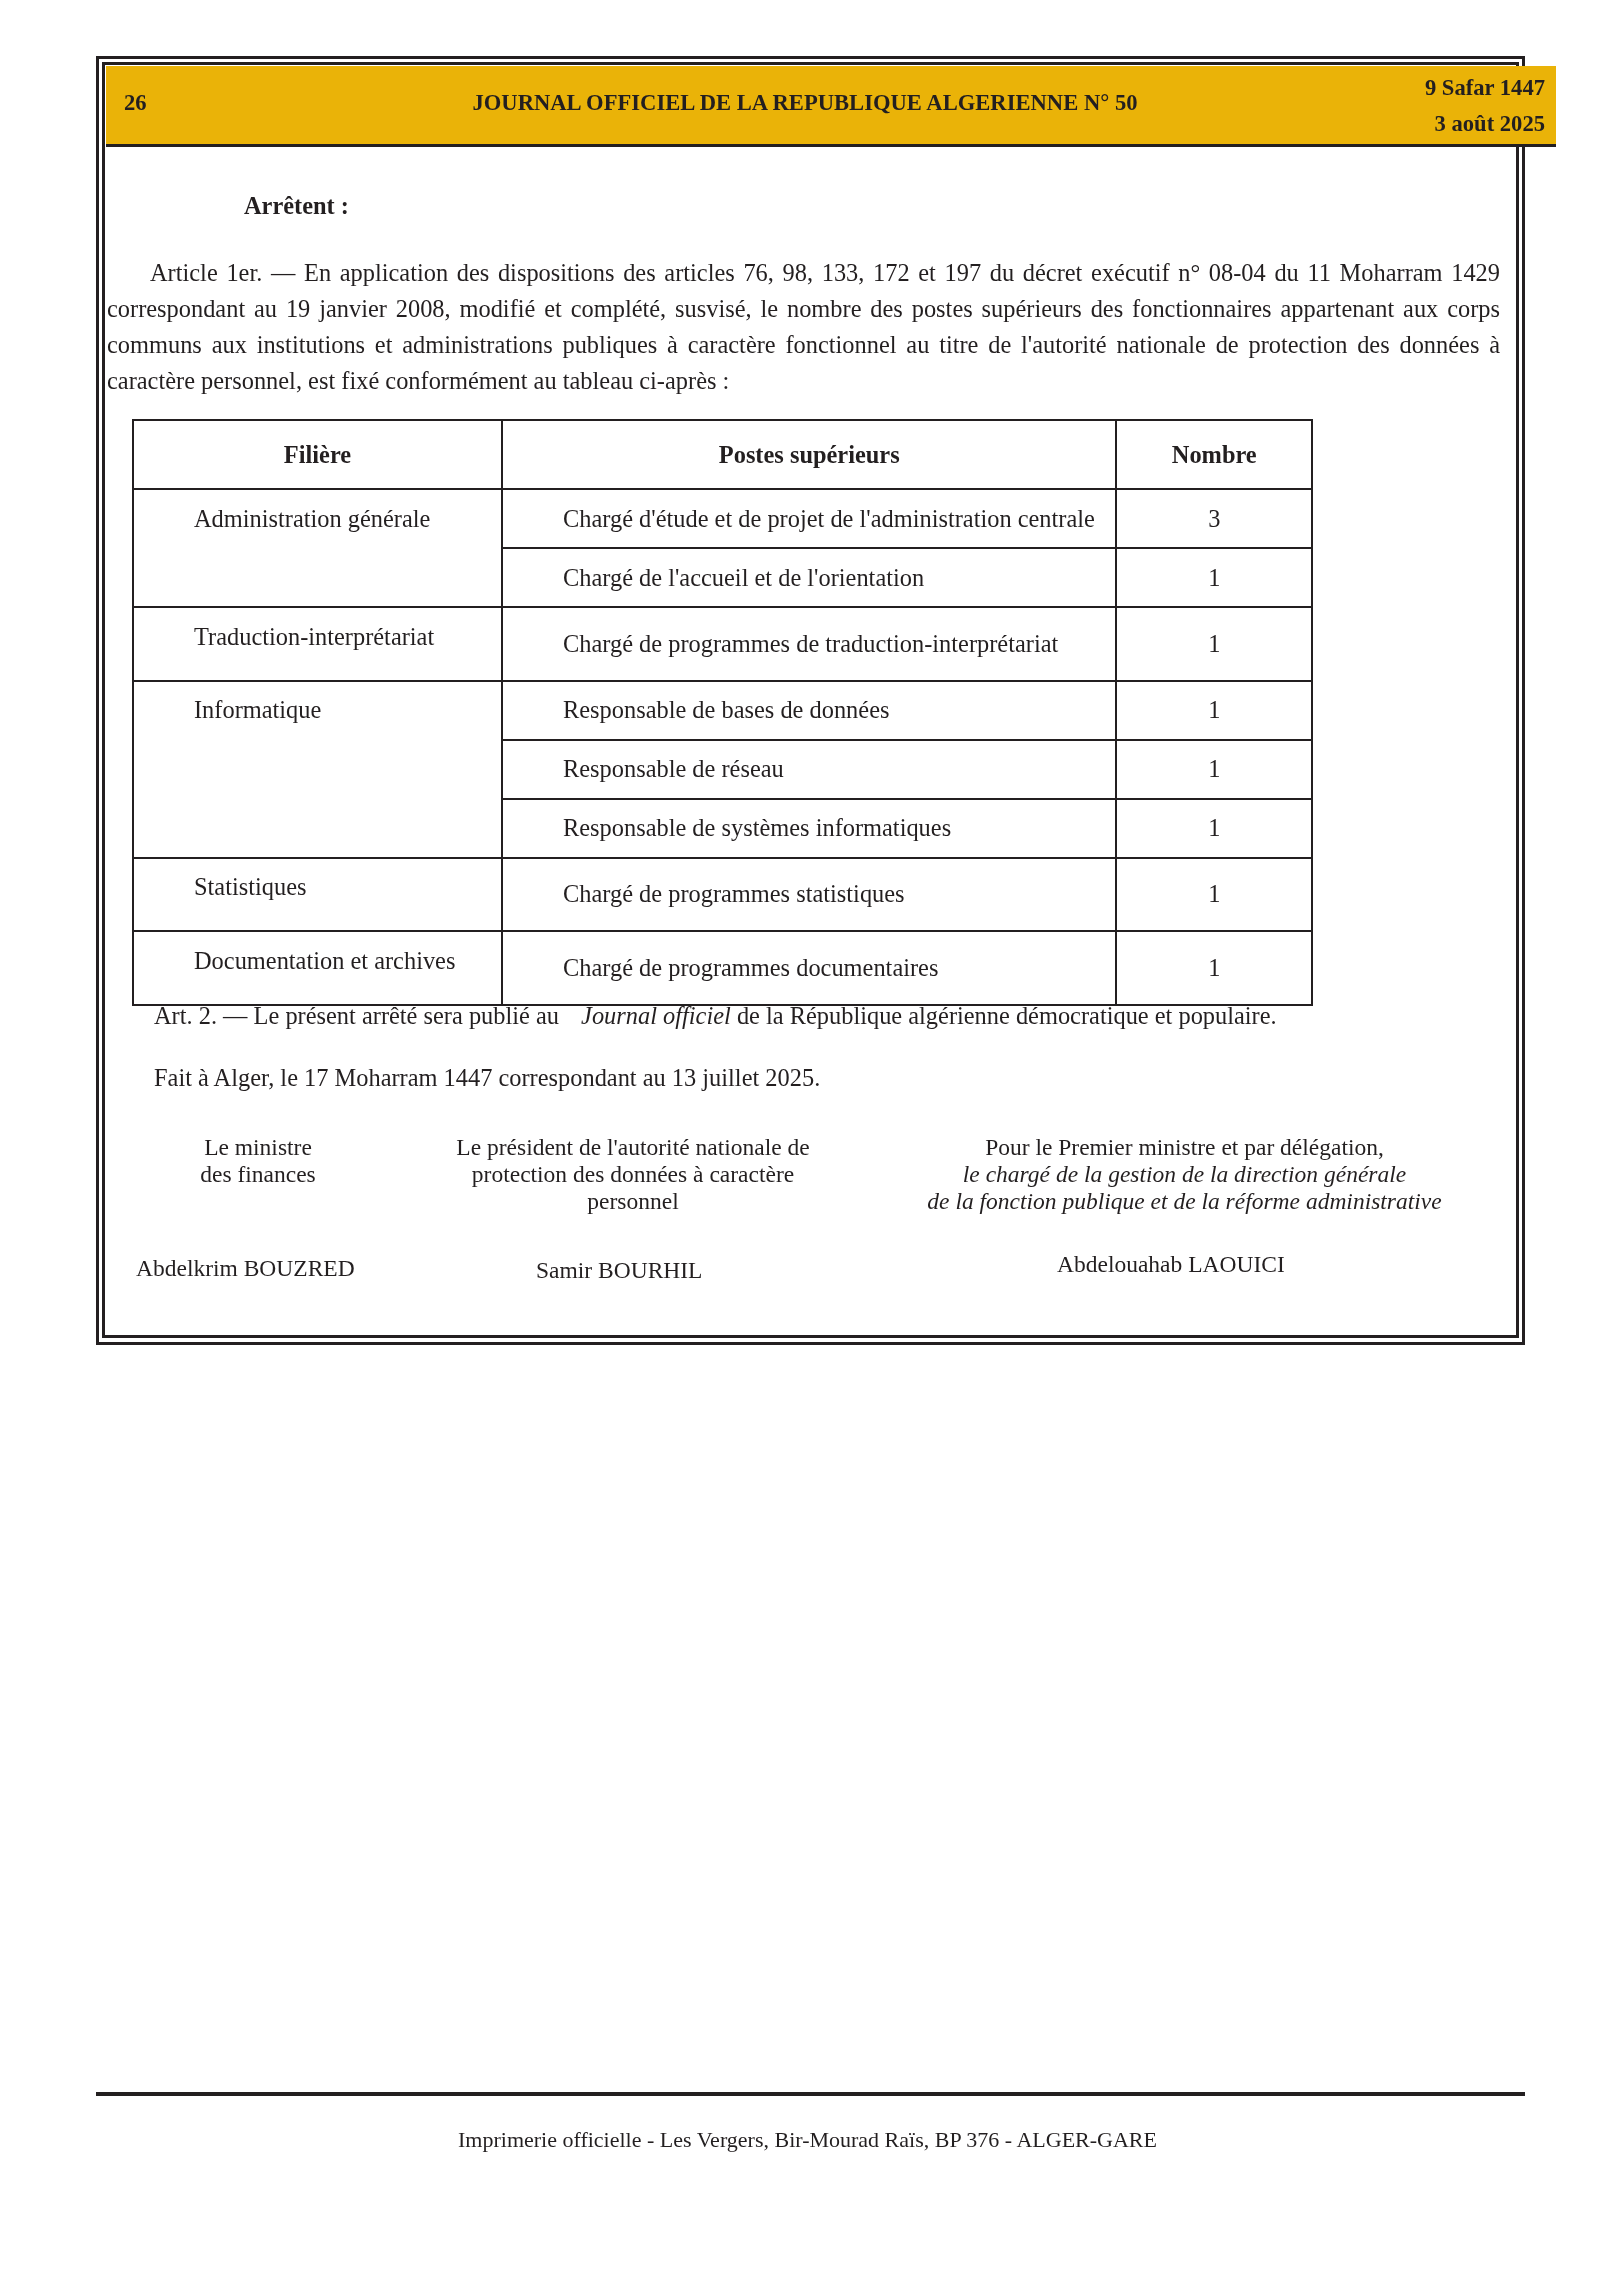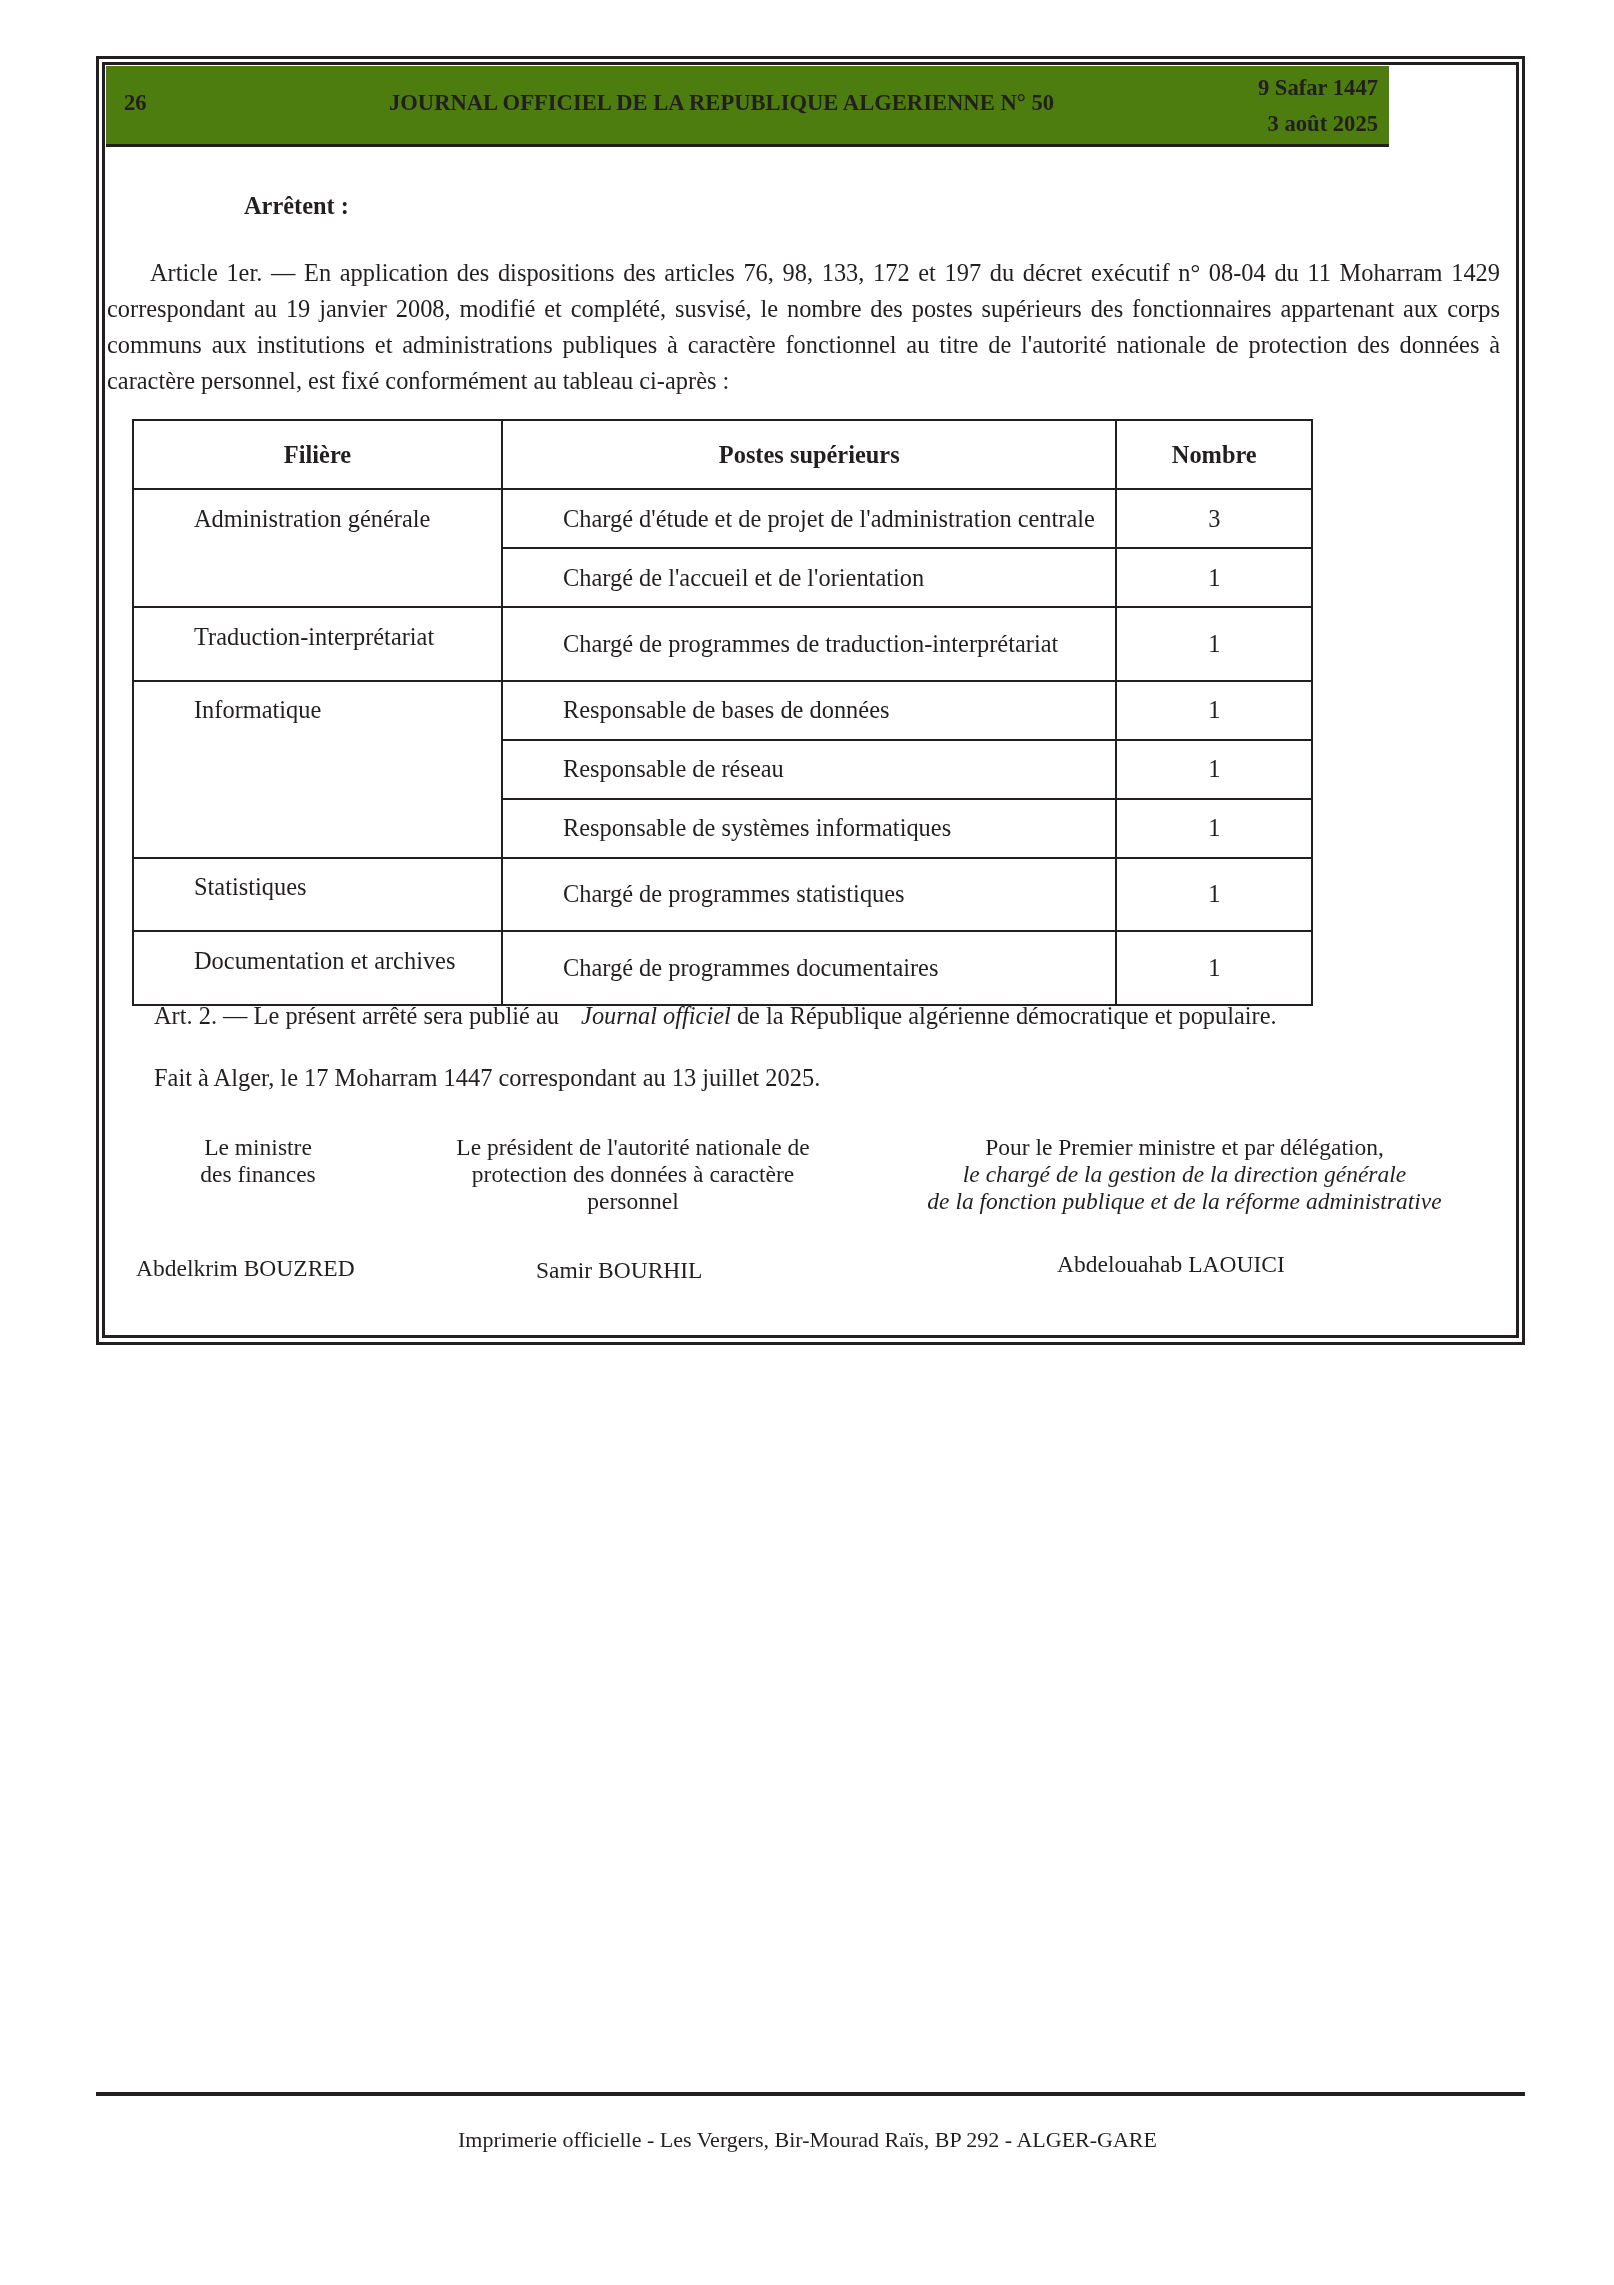"26" .header { background: #4d7c0f -> #eab308; width: 1283px -> 1450px }
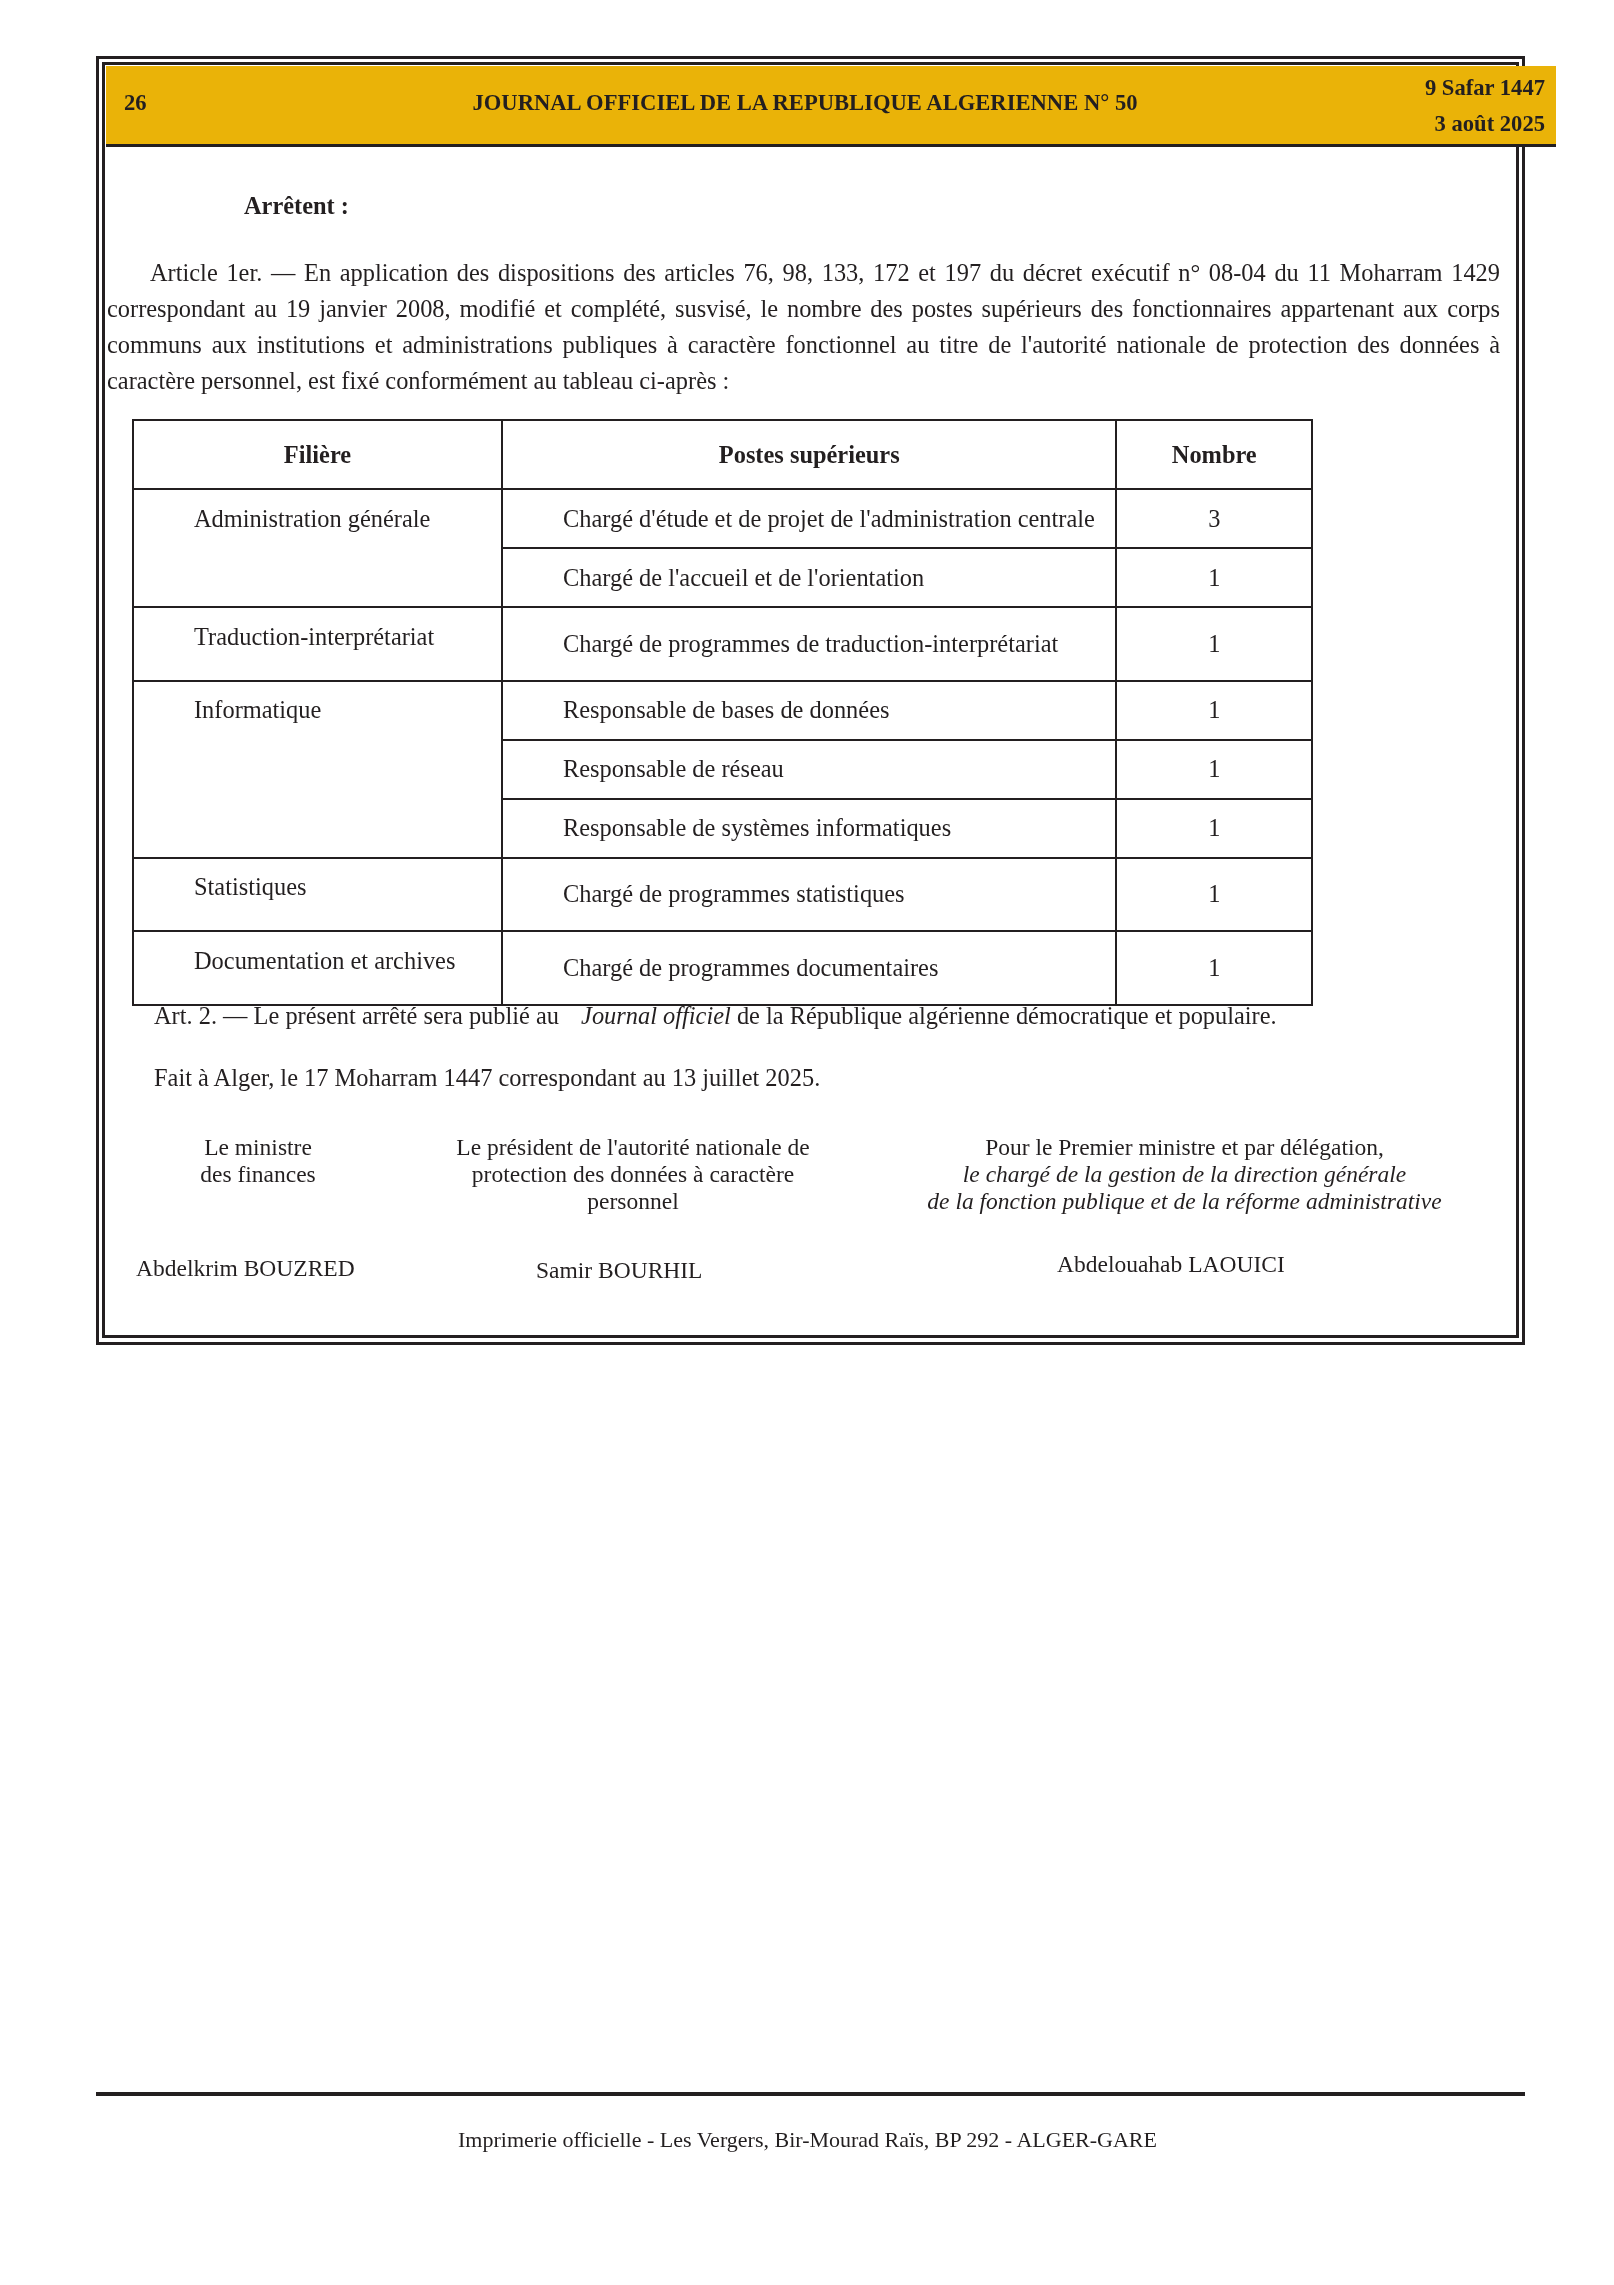"Imprimerie officielle - Les Vergers," div.footer-text { text: 292 -> 376 }
